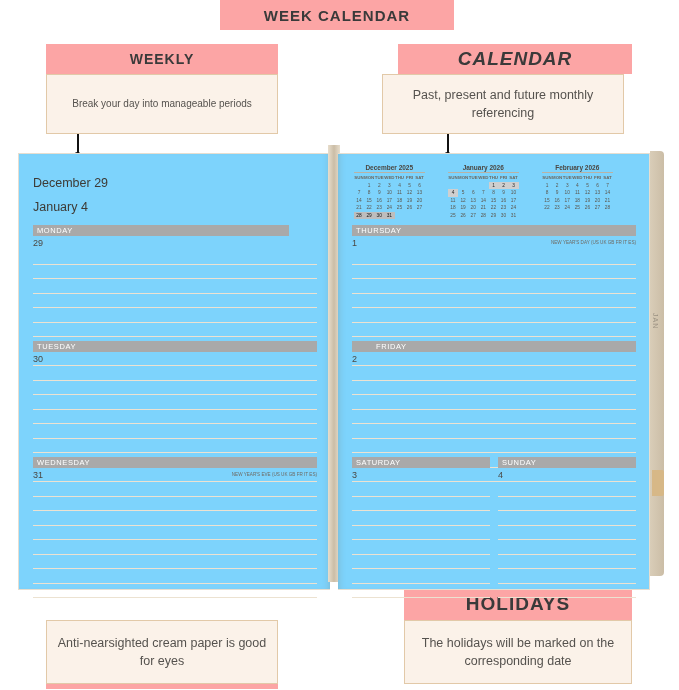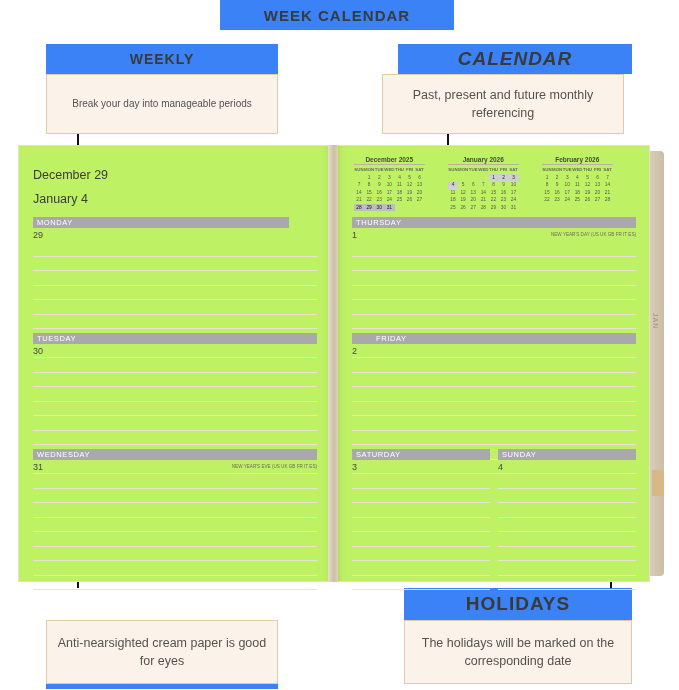"WEEK CALENDAR" .banner { background: #3b82f6 -> #fca5a5 }
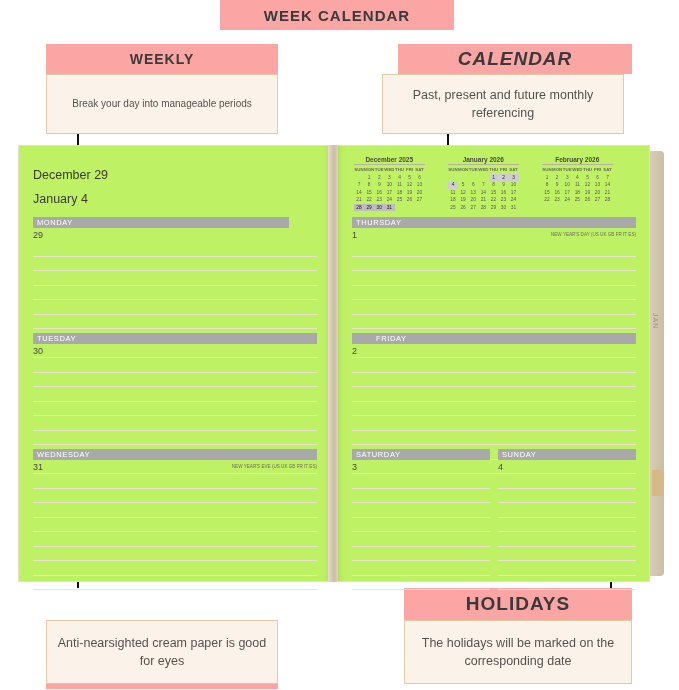"December 29" .page { background: #bef264 -> #7dd3fc; top: 0 -> 8px }
